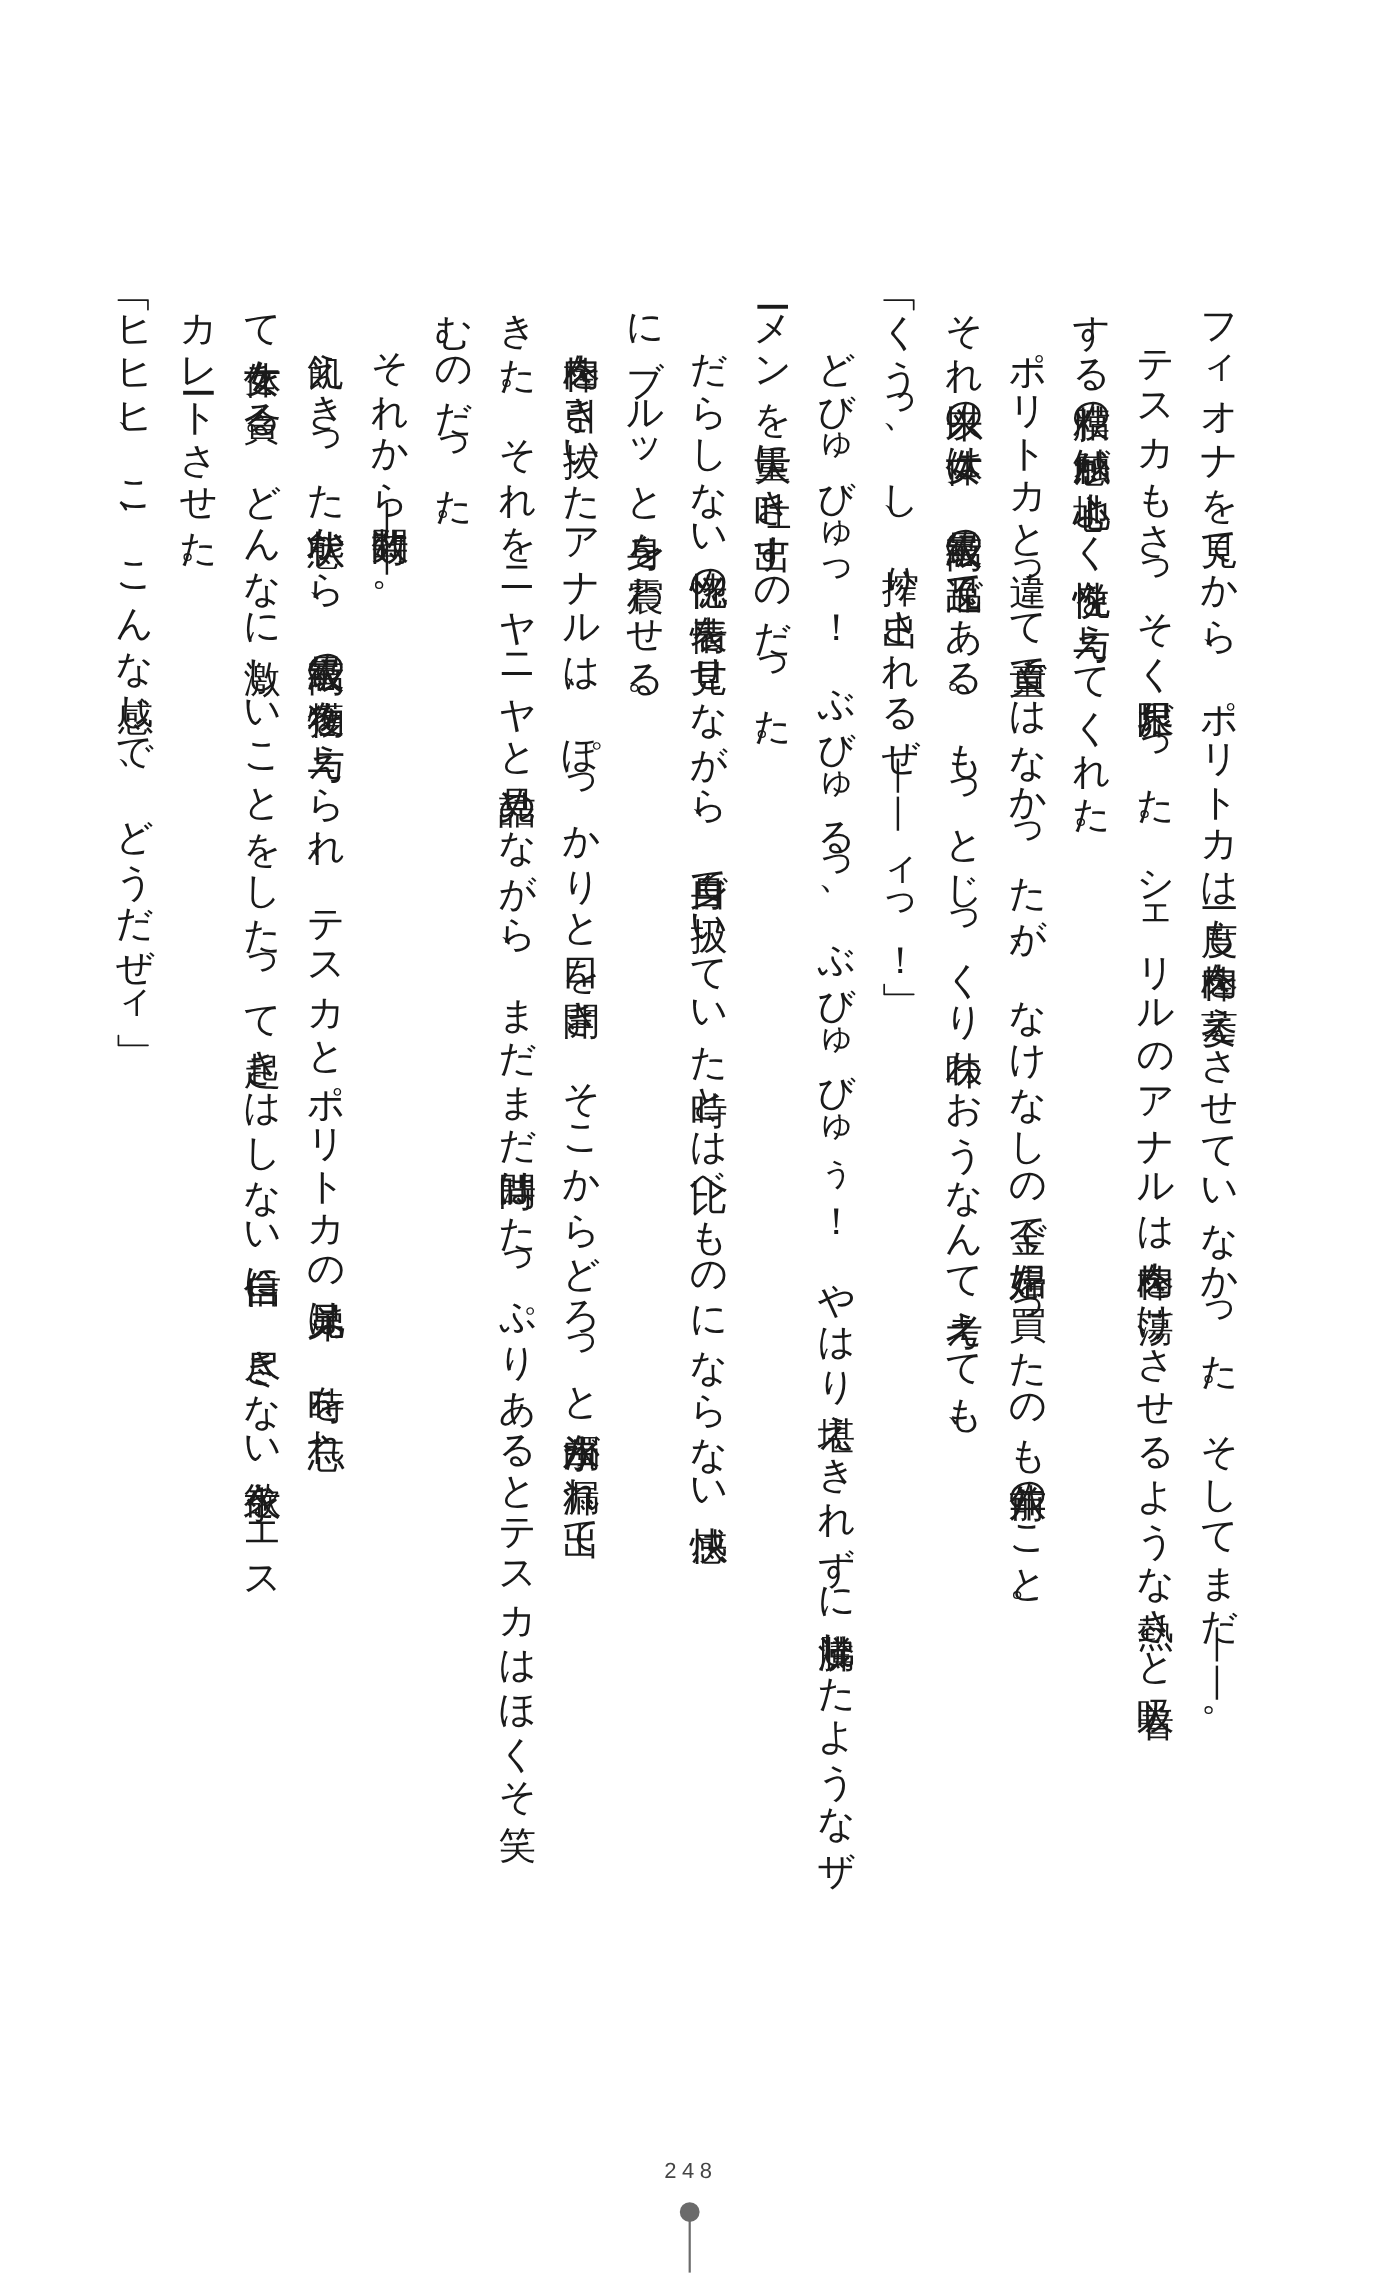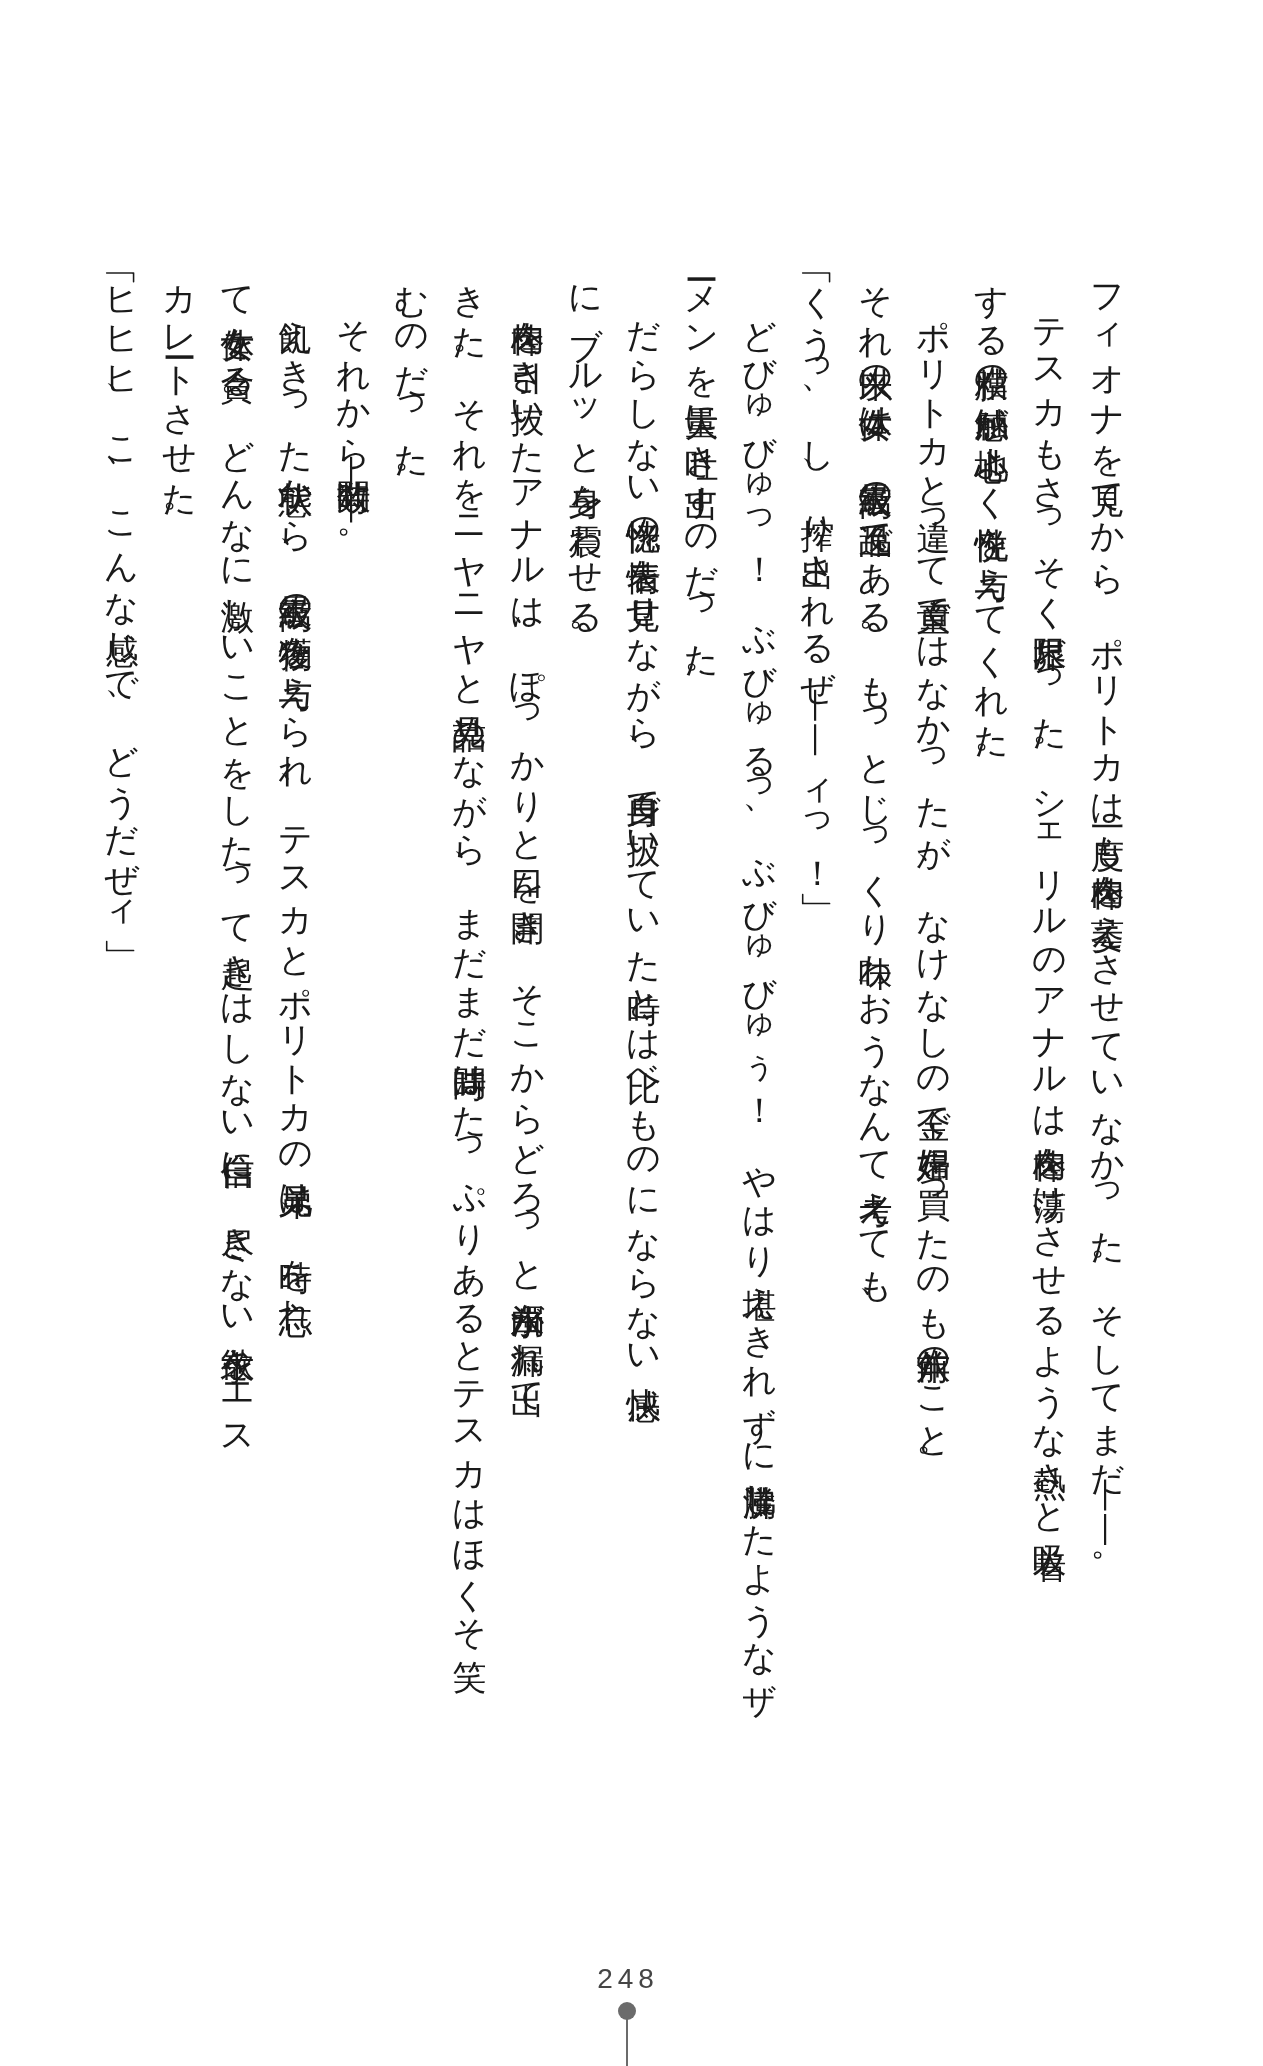"248" .page-number { font-size: 28px -> 20px }
